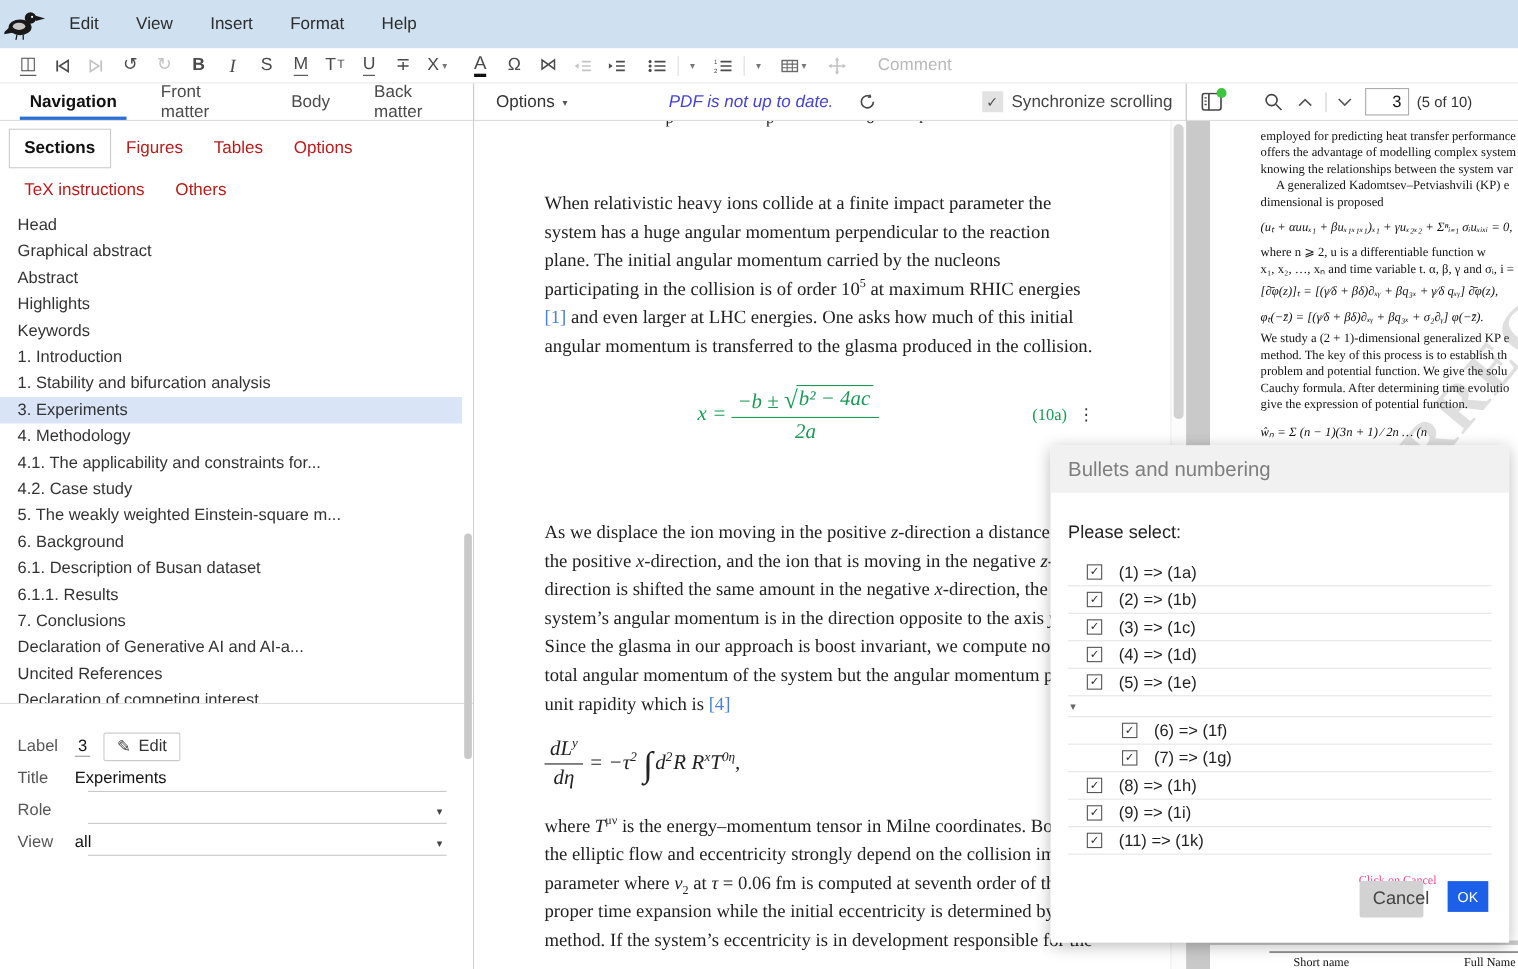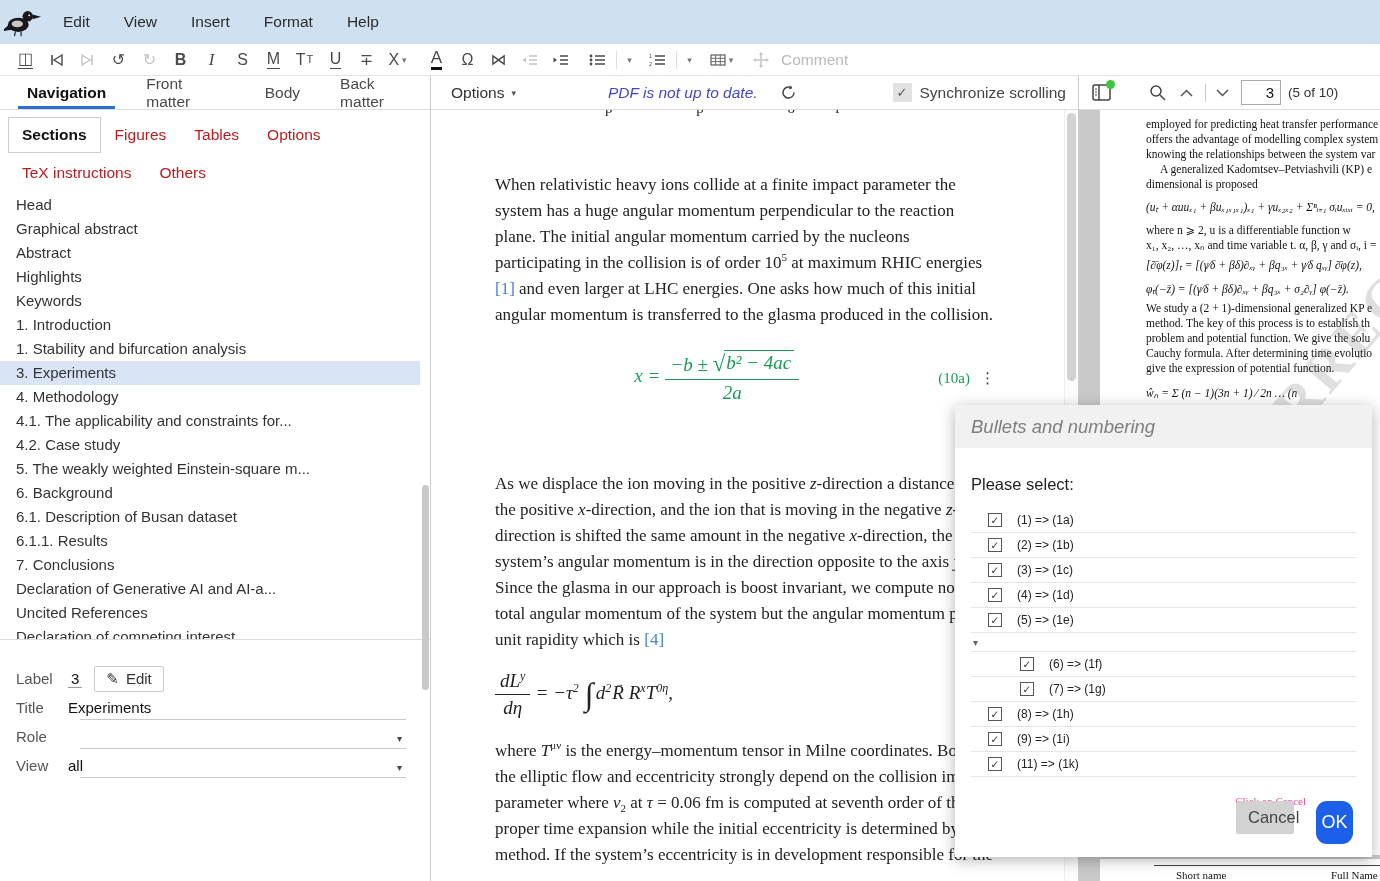"Comment" .comment-lbl { margin-left: 5px -> 22px }
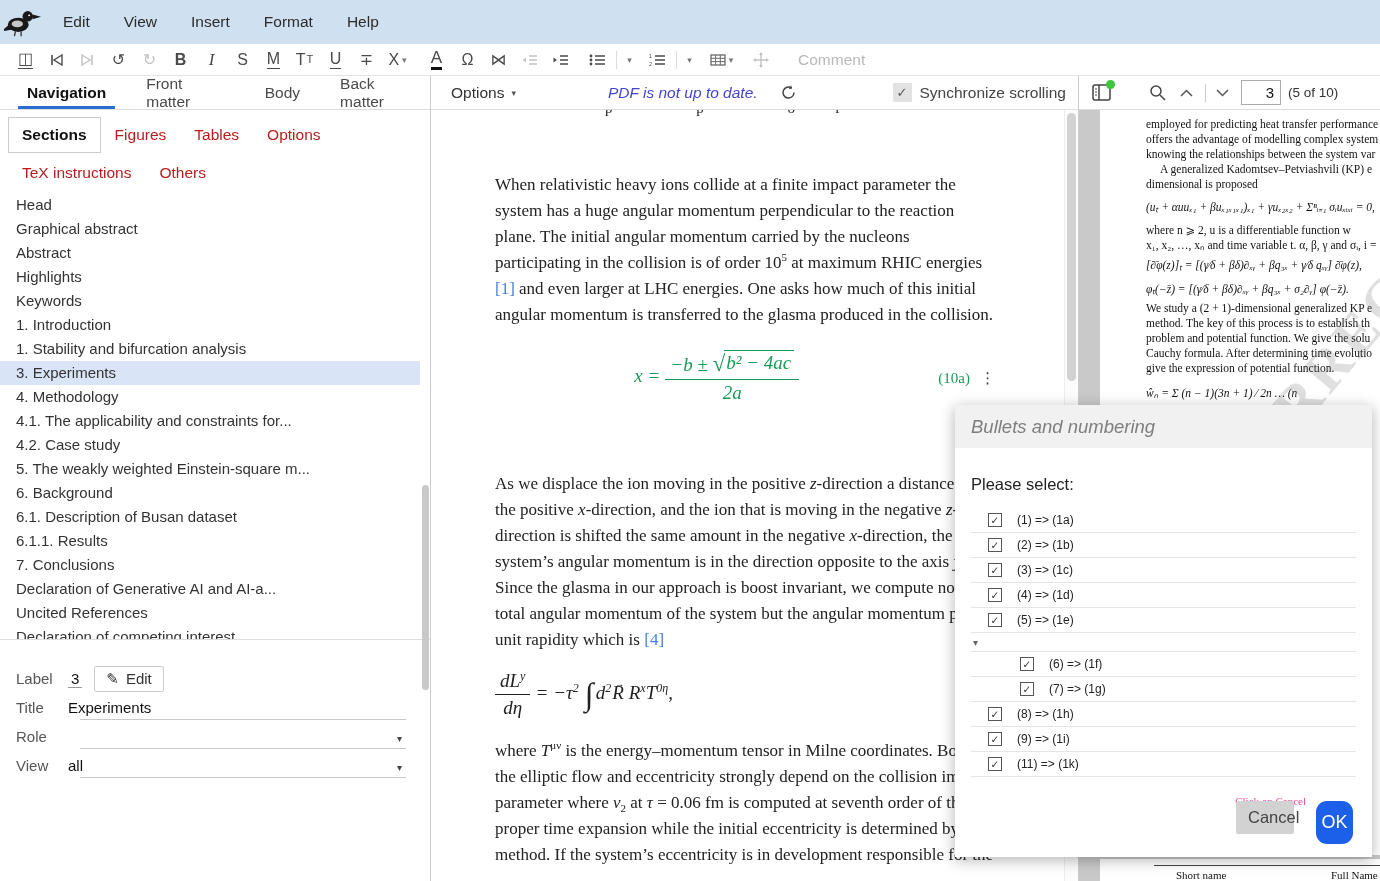"Bullets and numbering" .modal-hdr { font-style: italic -> none }
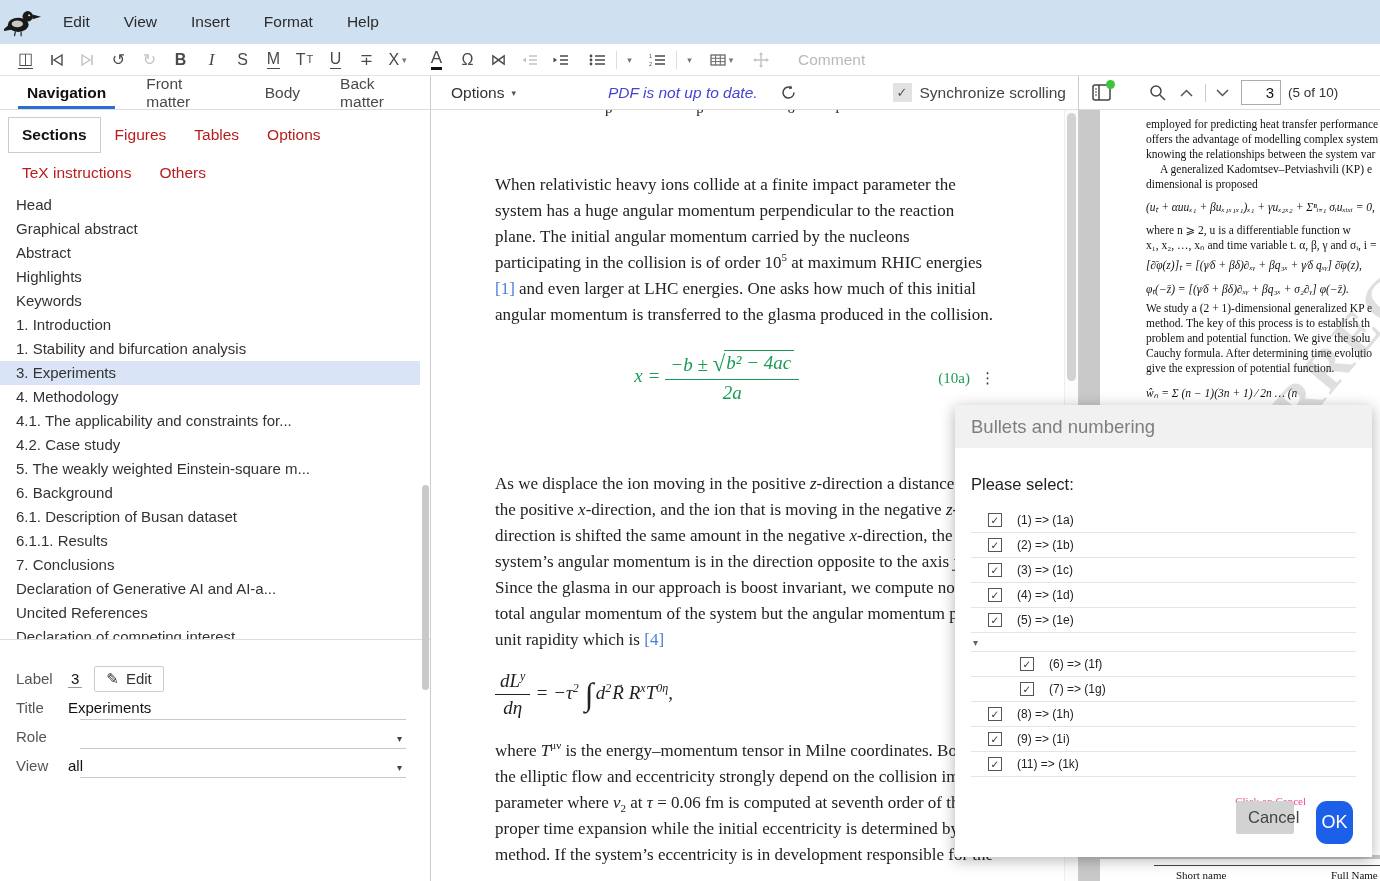"(1) => (1a)" .bn-lbl { font-size: 12px -> 15px }
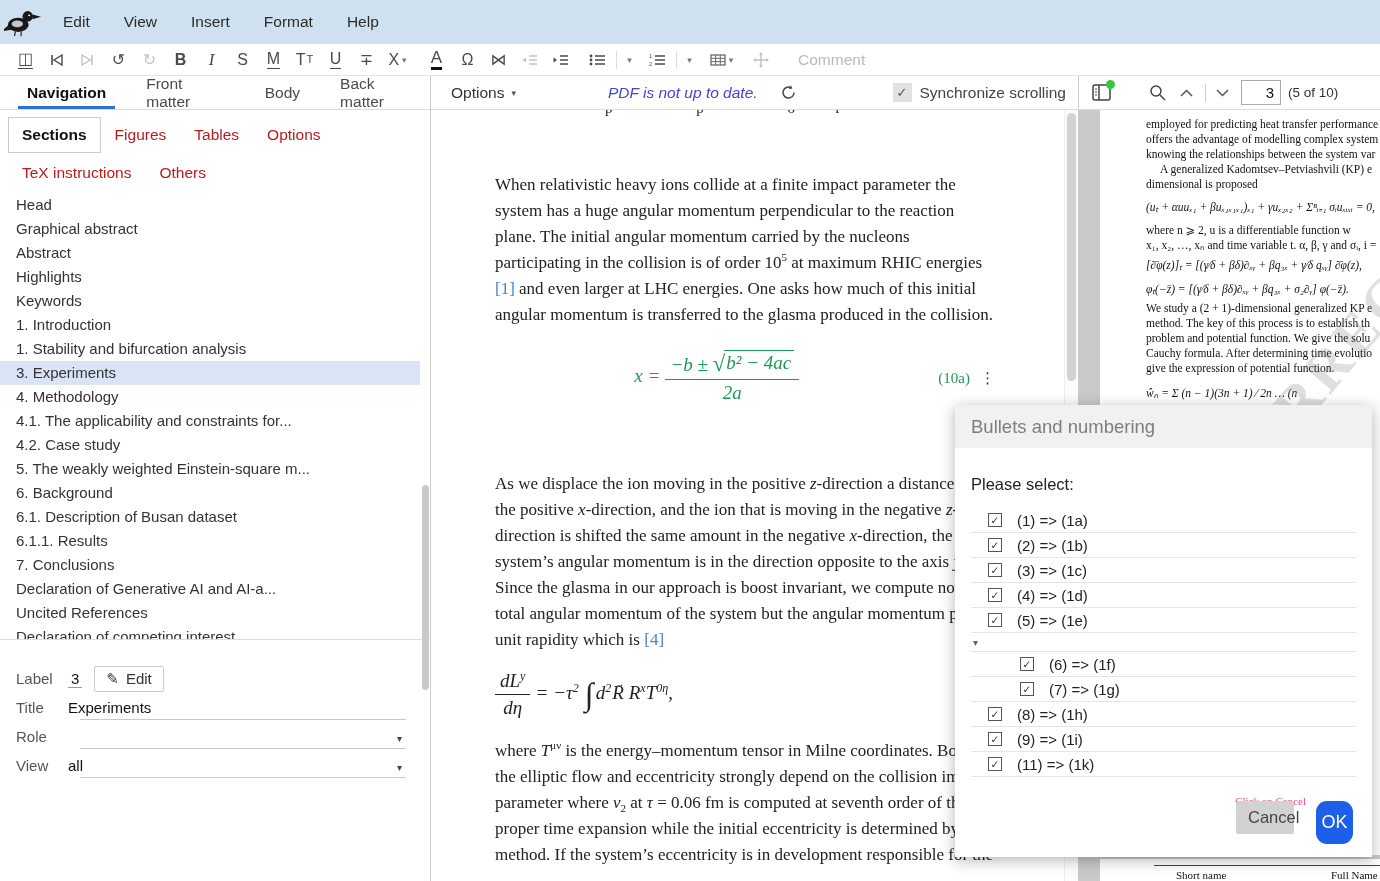"OK" .btn-ok { border-radius: 11px -> 0; font-size: 18px -> 13px; height: 43px -> 28px }
